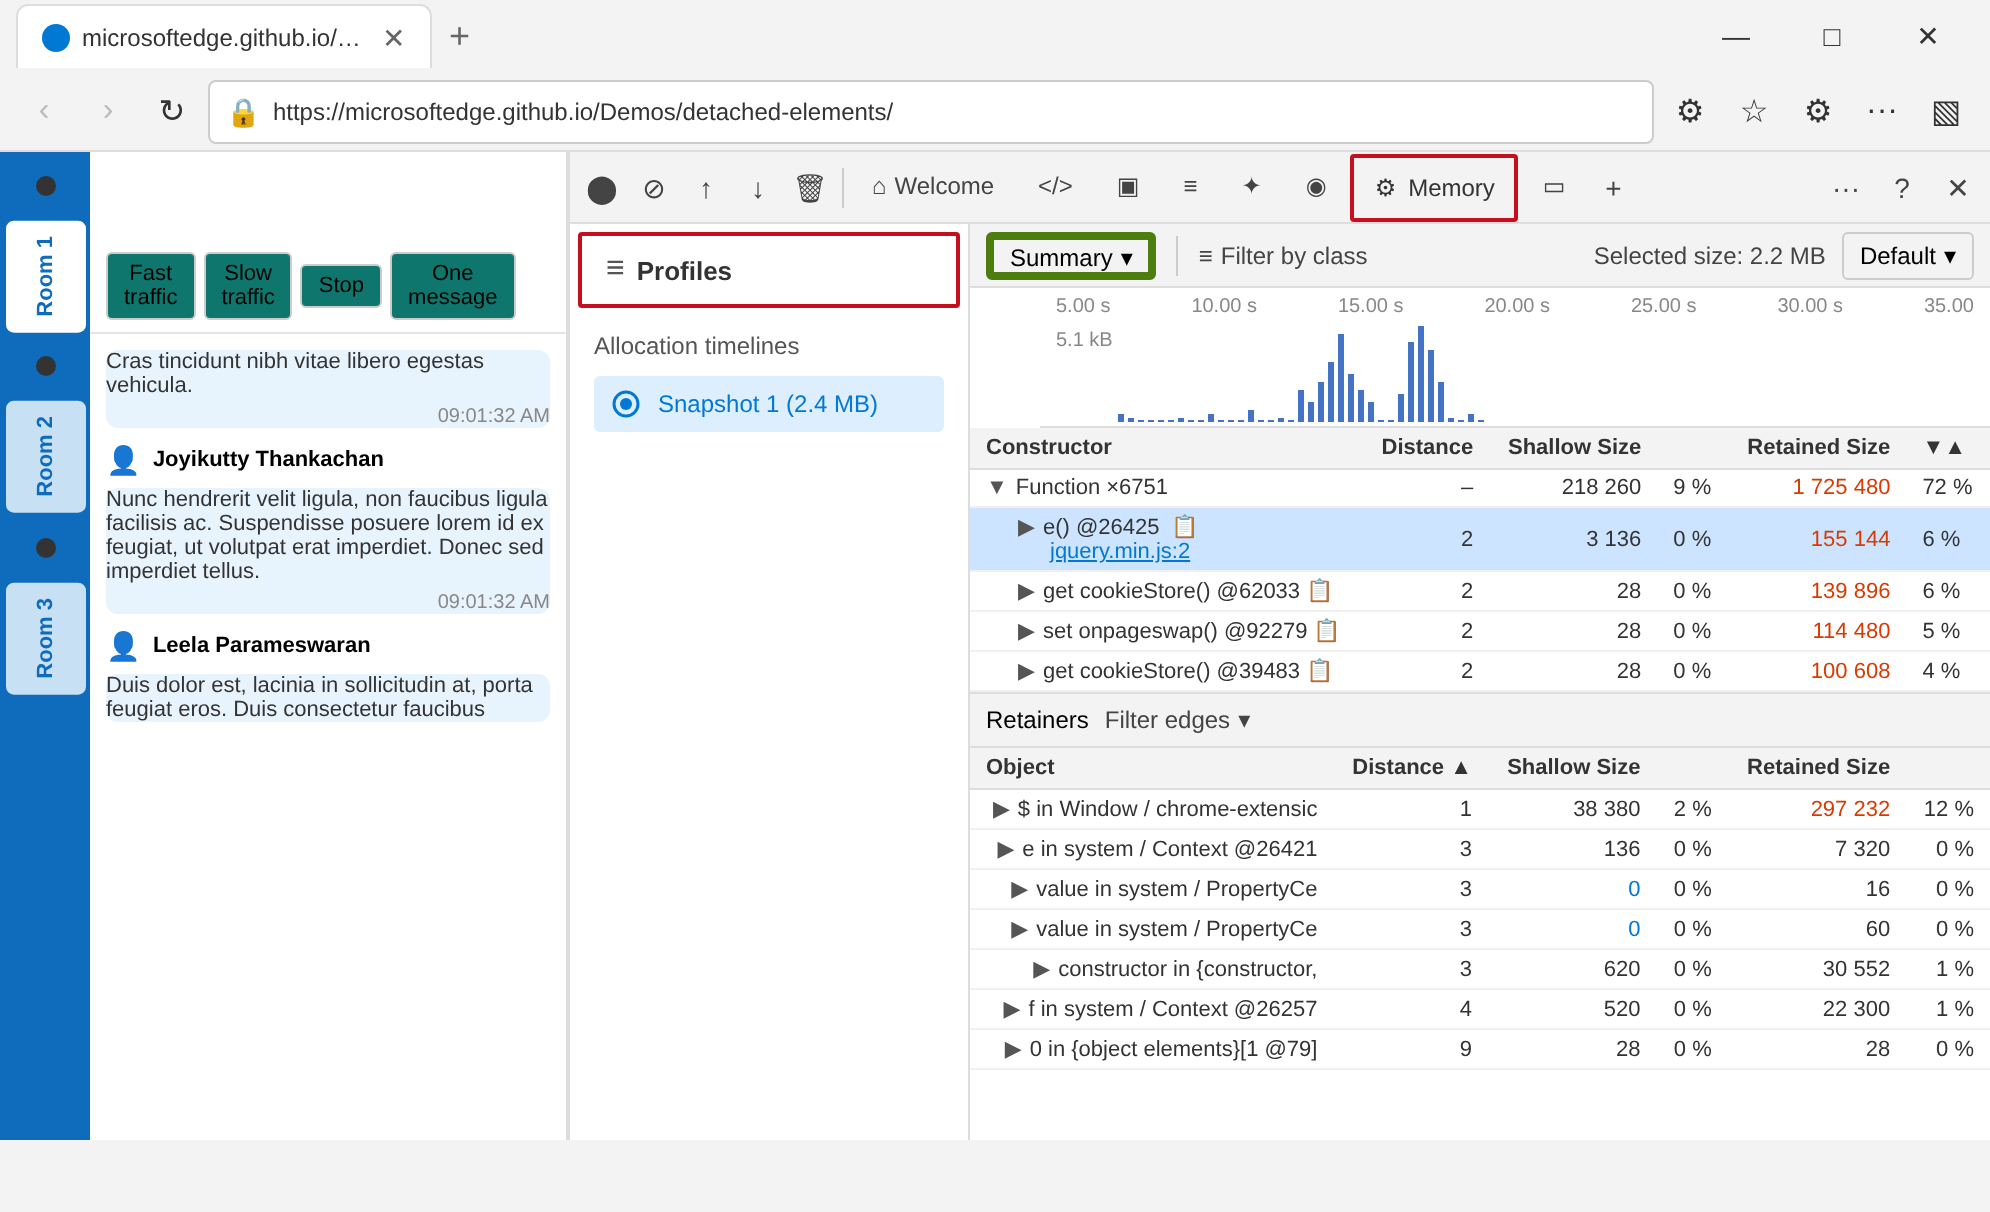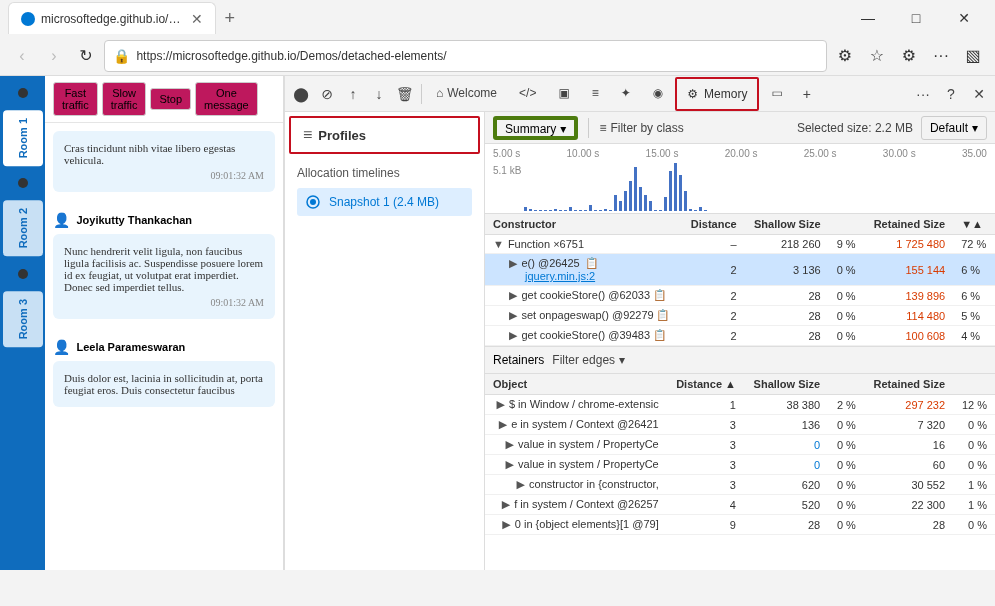"Fast" .ctrl-btn { background: #be185d -> #0f766e; margin-top: none -> 44px }
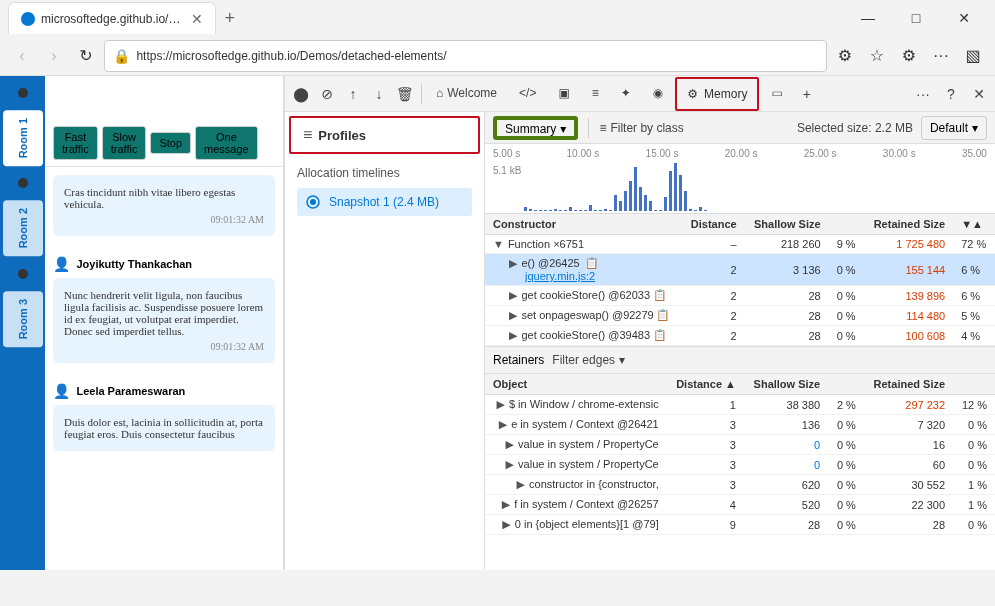"5.00 s" .timeline-chart { margin-left: none -> 35px }
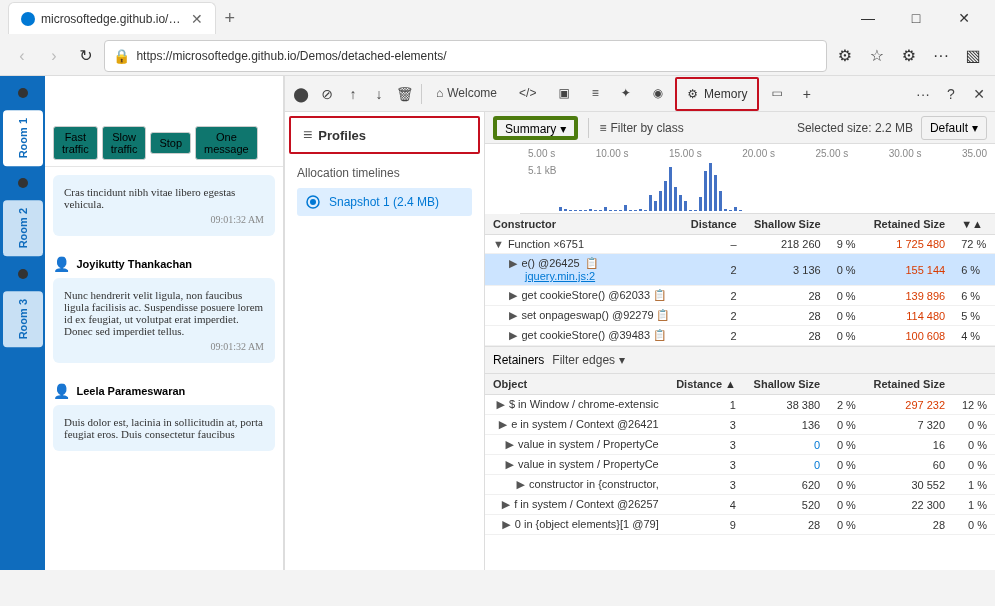"Cras tincidunt nibh vitae libero" .message-bubble { font-family: Liberation Serif, serif -> none; margin-bottom: 20px -> 8px; padding: 11px -> 0 }
